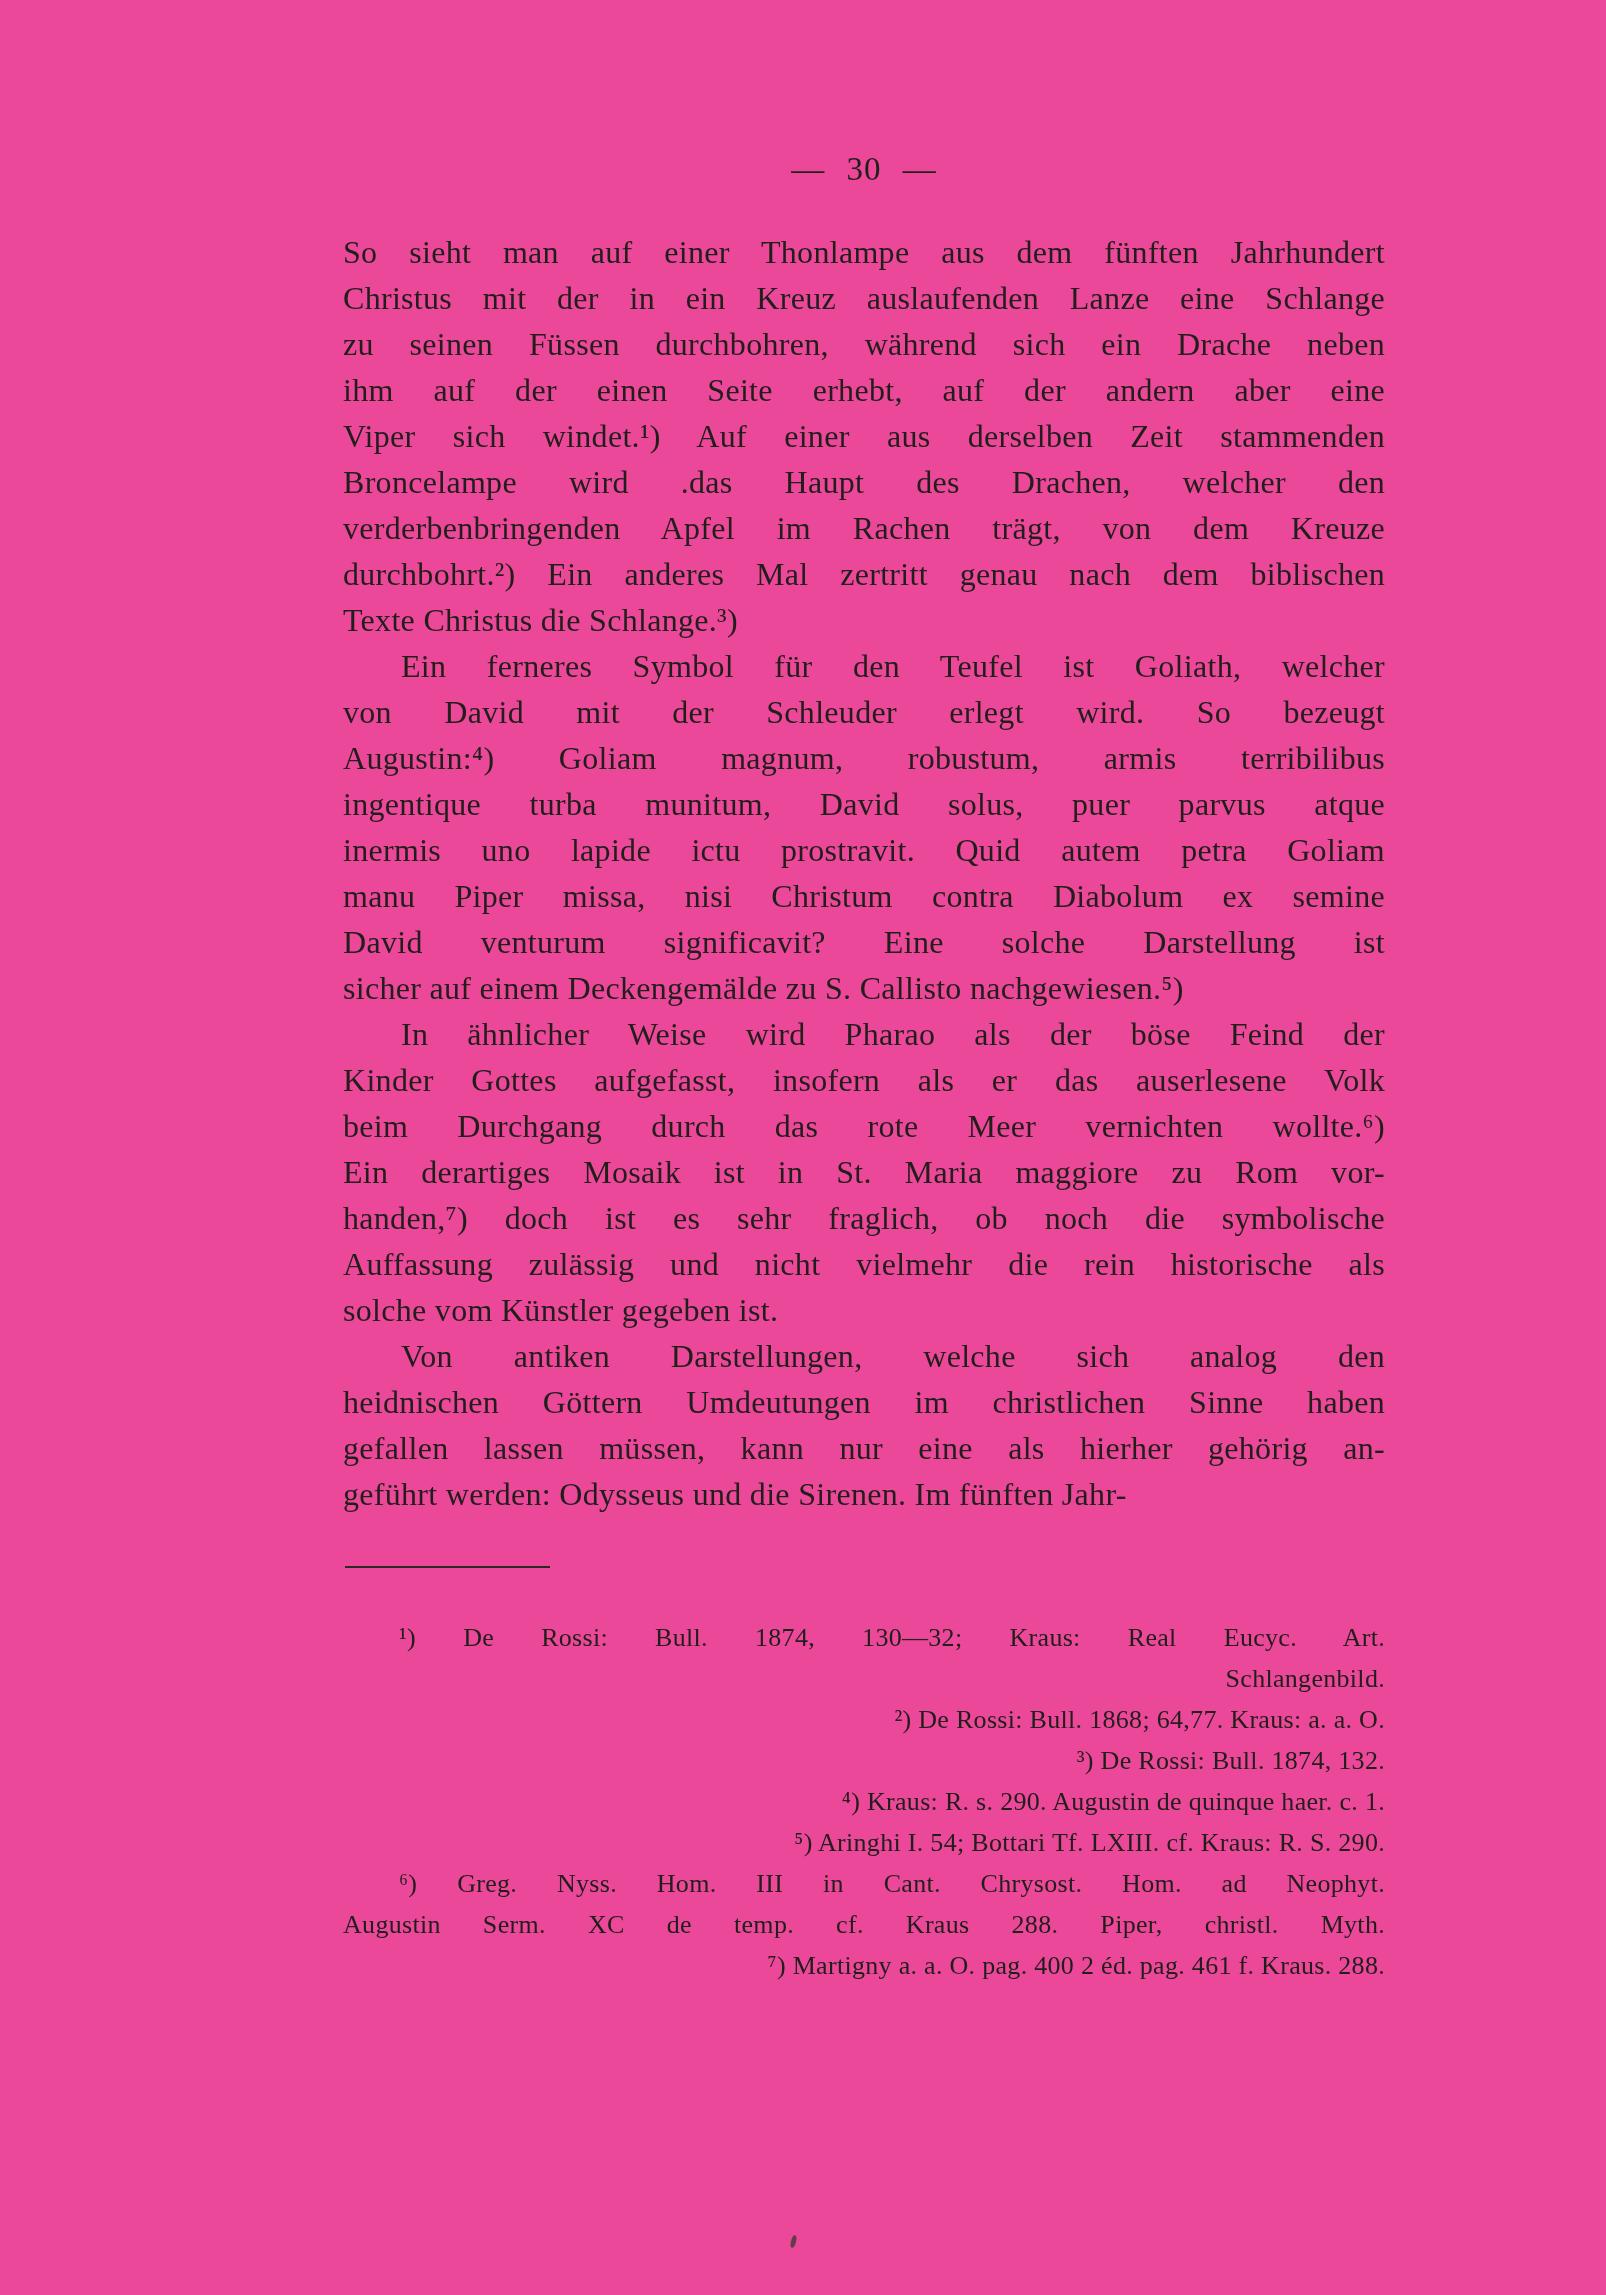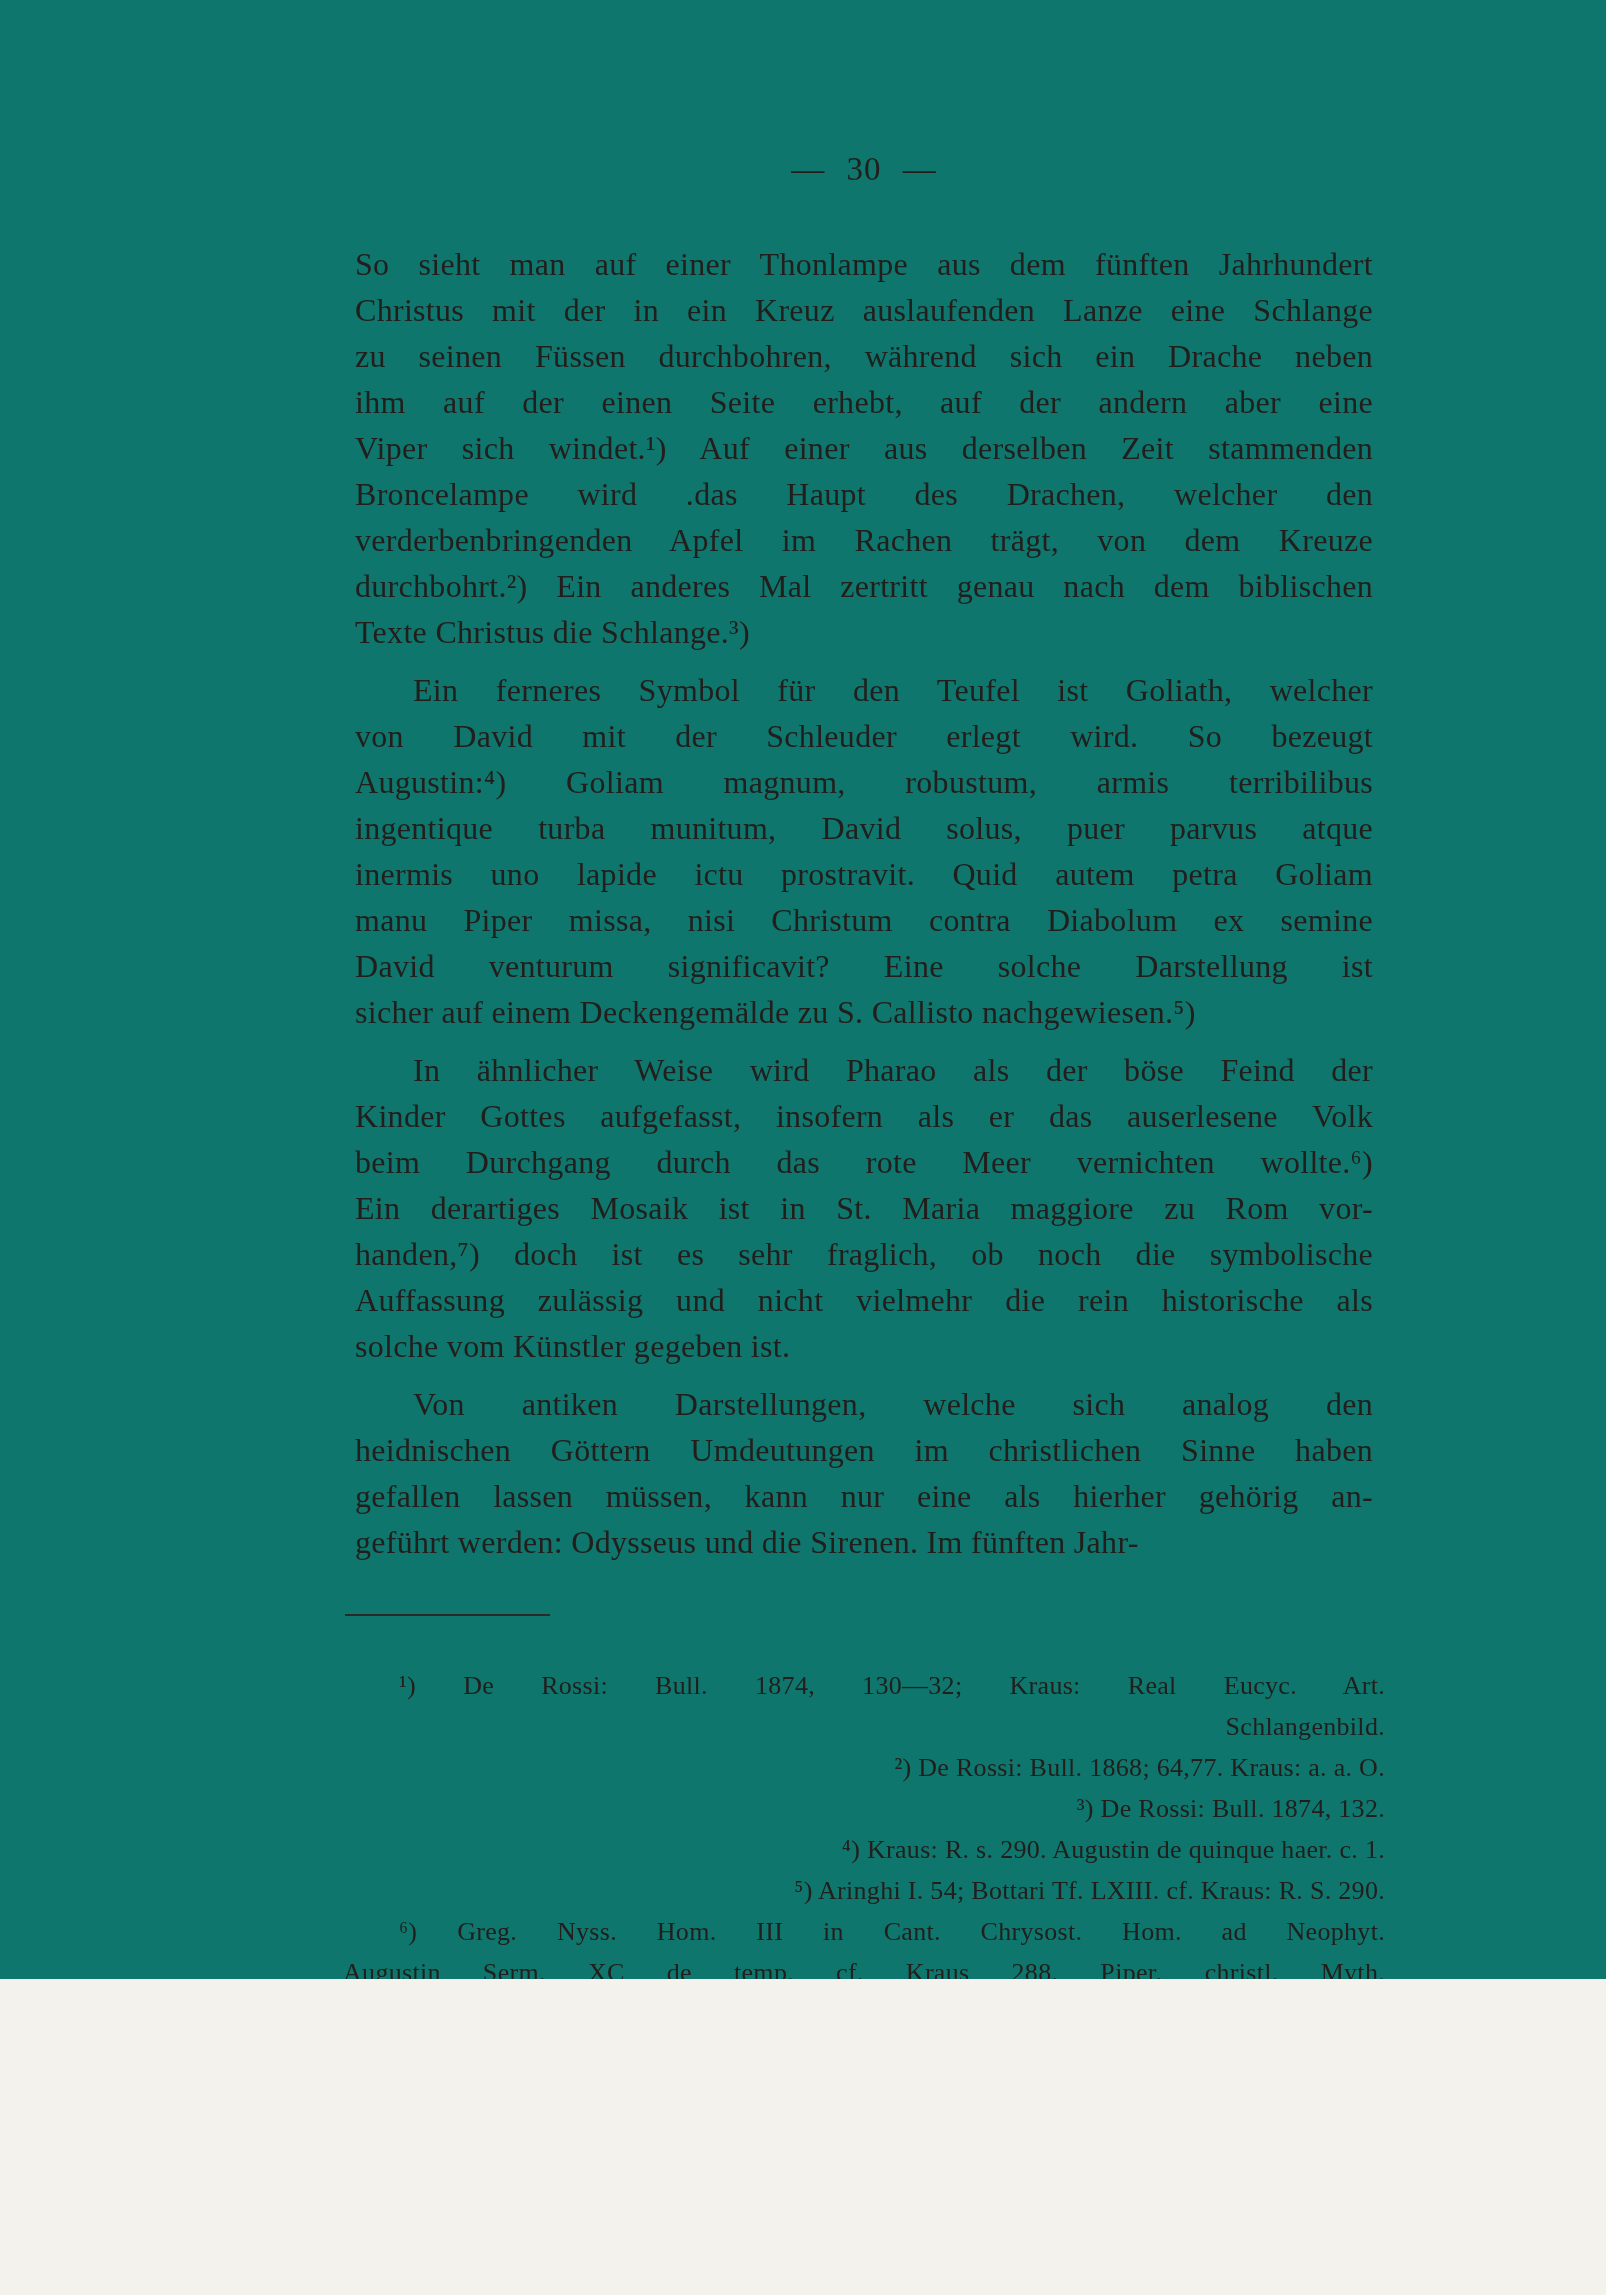"— 30 —" .page { background: #0f766e -> #ec4899; height: 1979px -> 2295px }
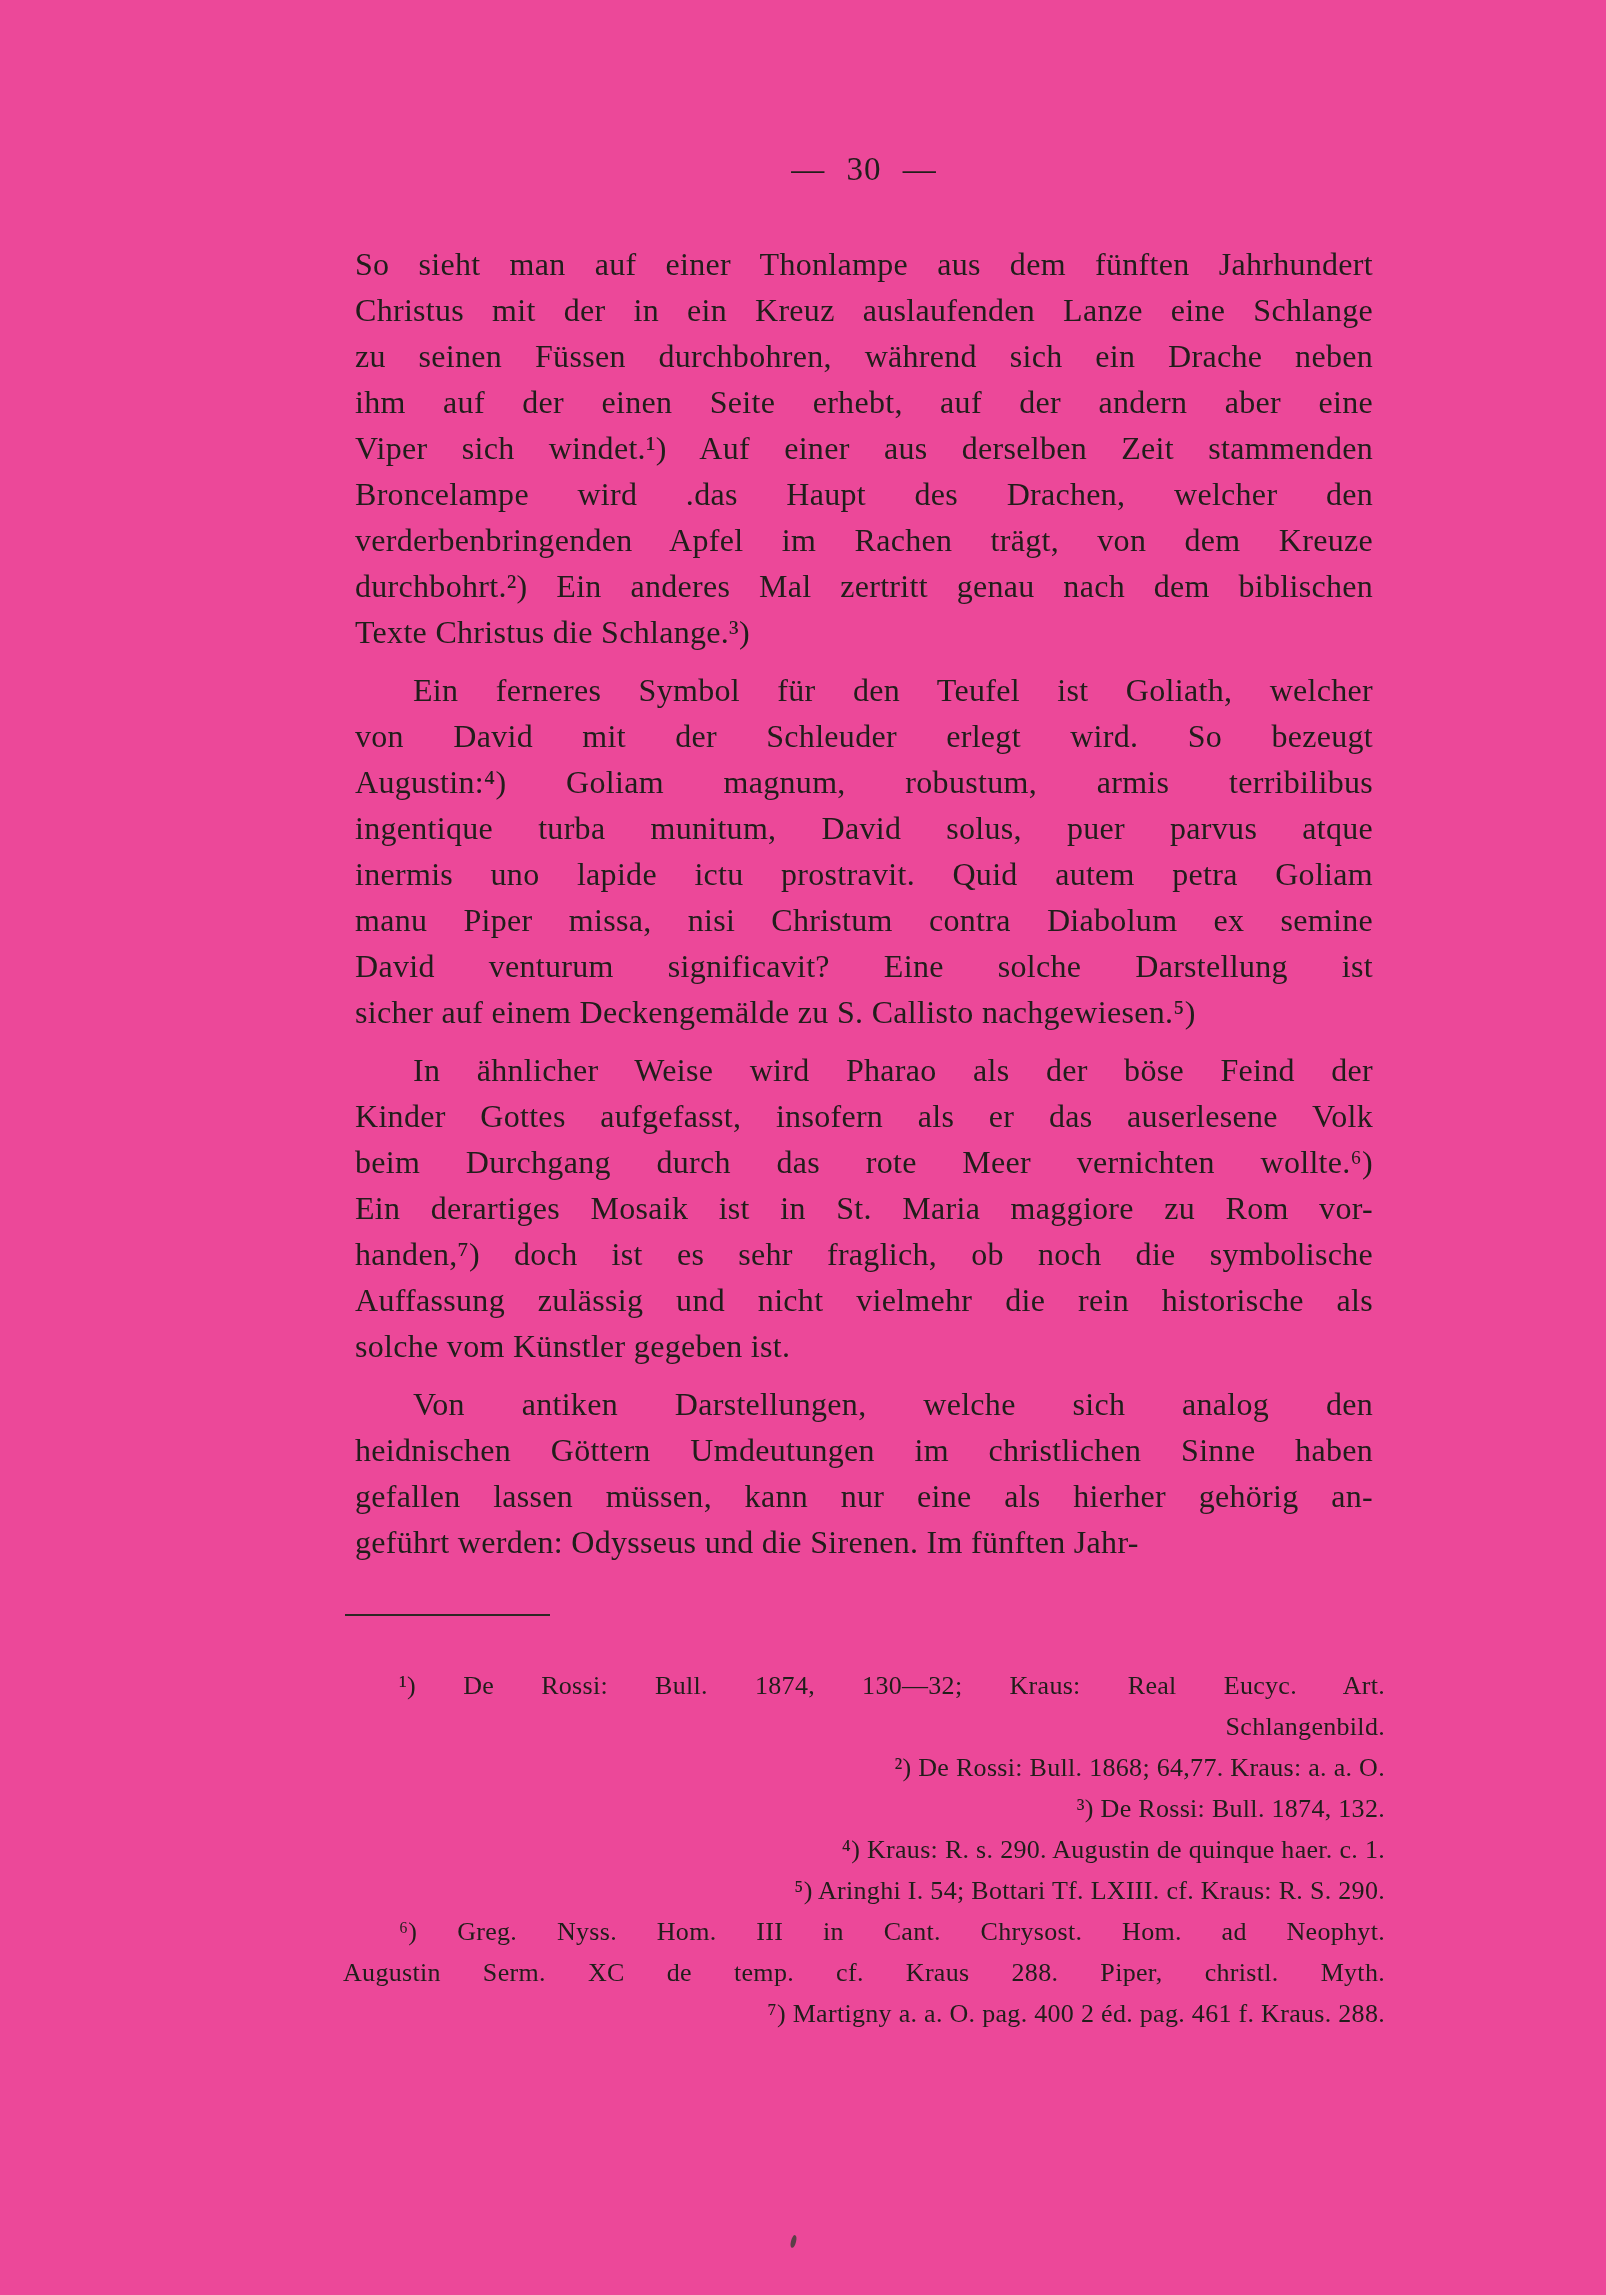"So sieht man auf einer" .paragraph { margin: 12px -> 0 }
